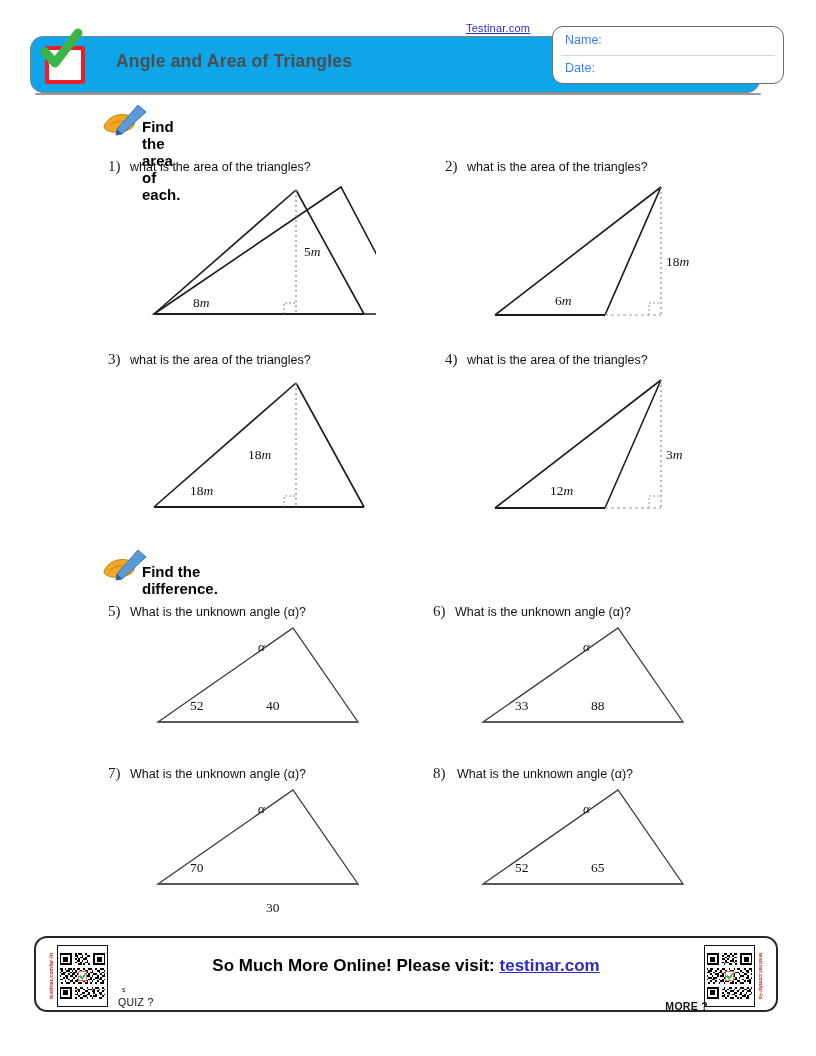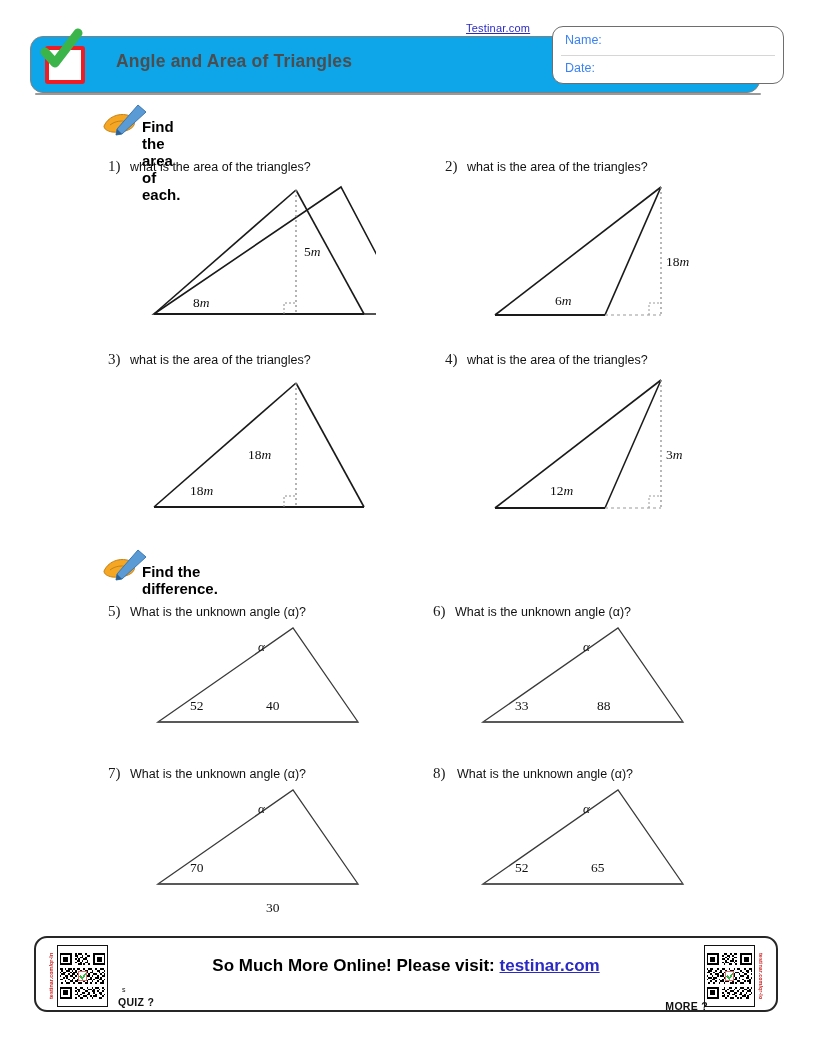"88" div.angnum { left: 164px -> 158px }
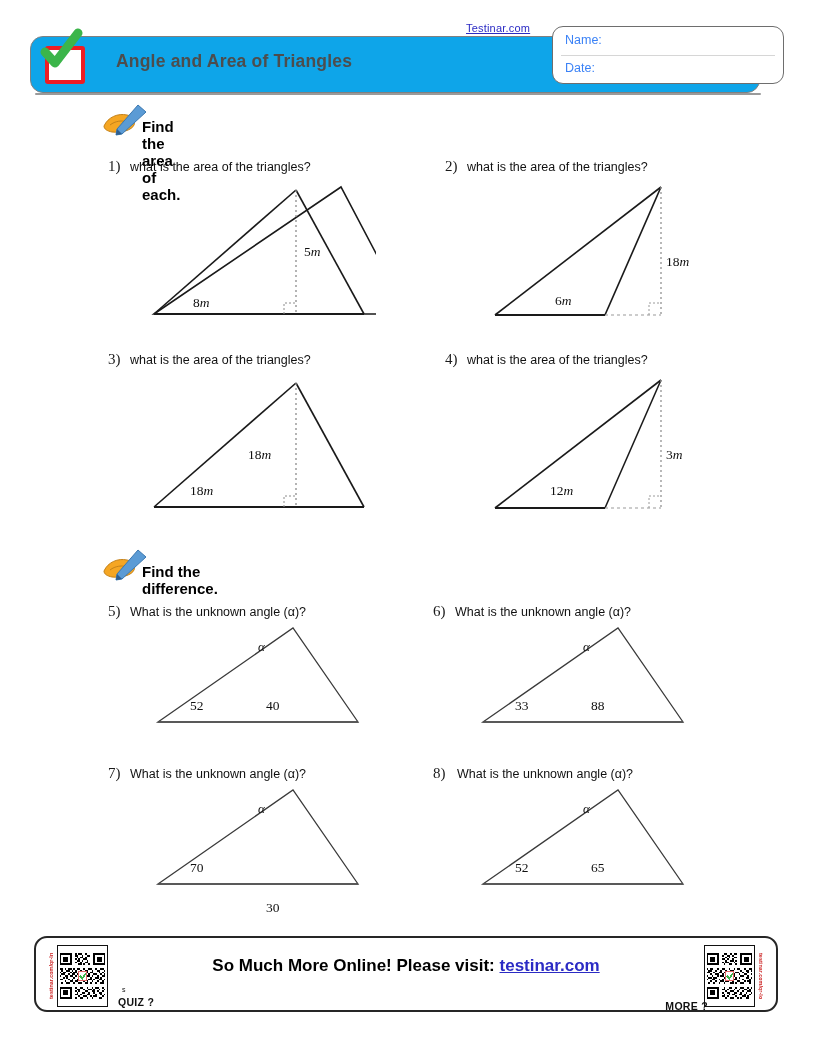"QUIZ ?" .quiz-label { font-weight: bold -> normal }
